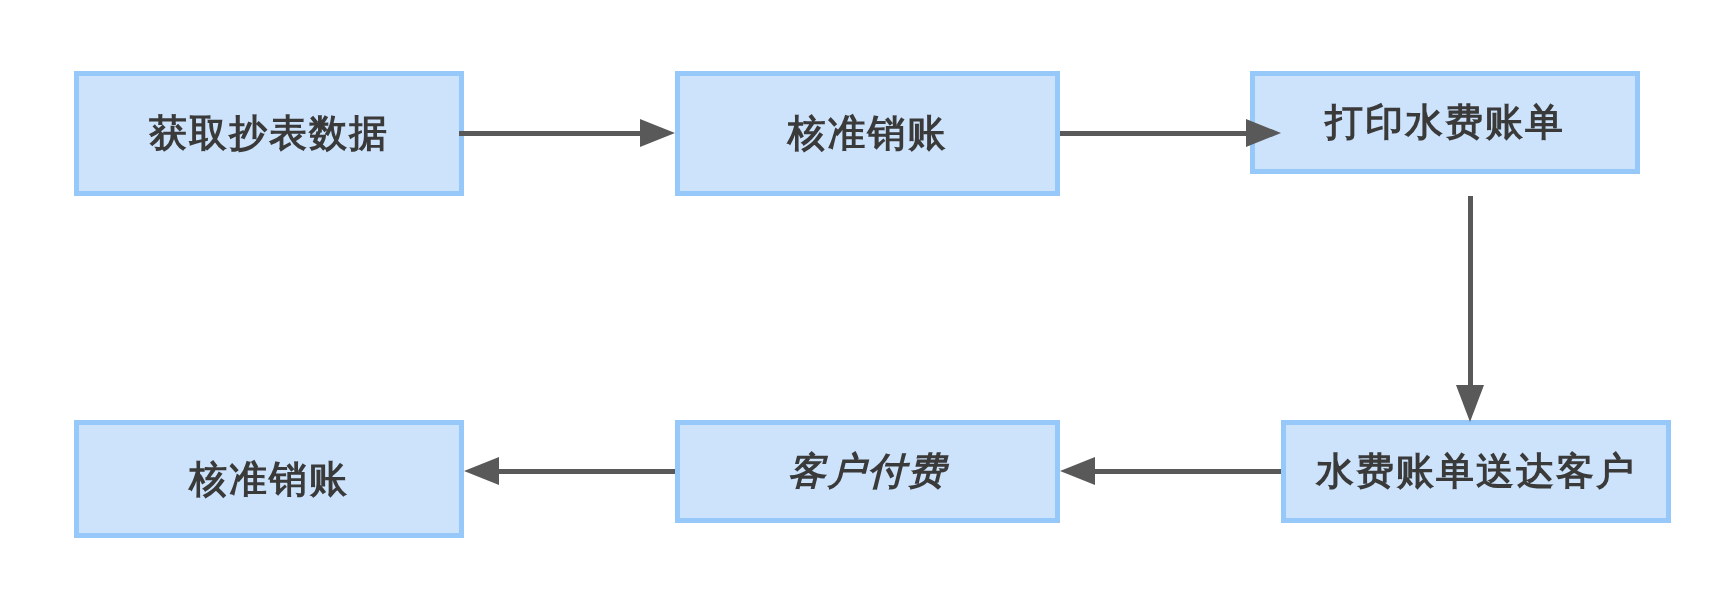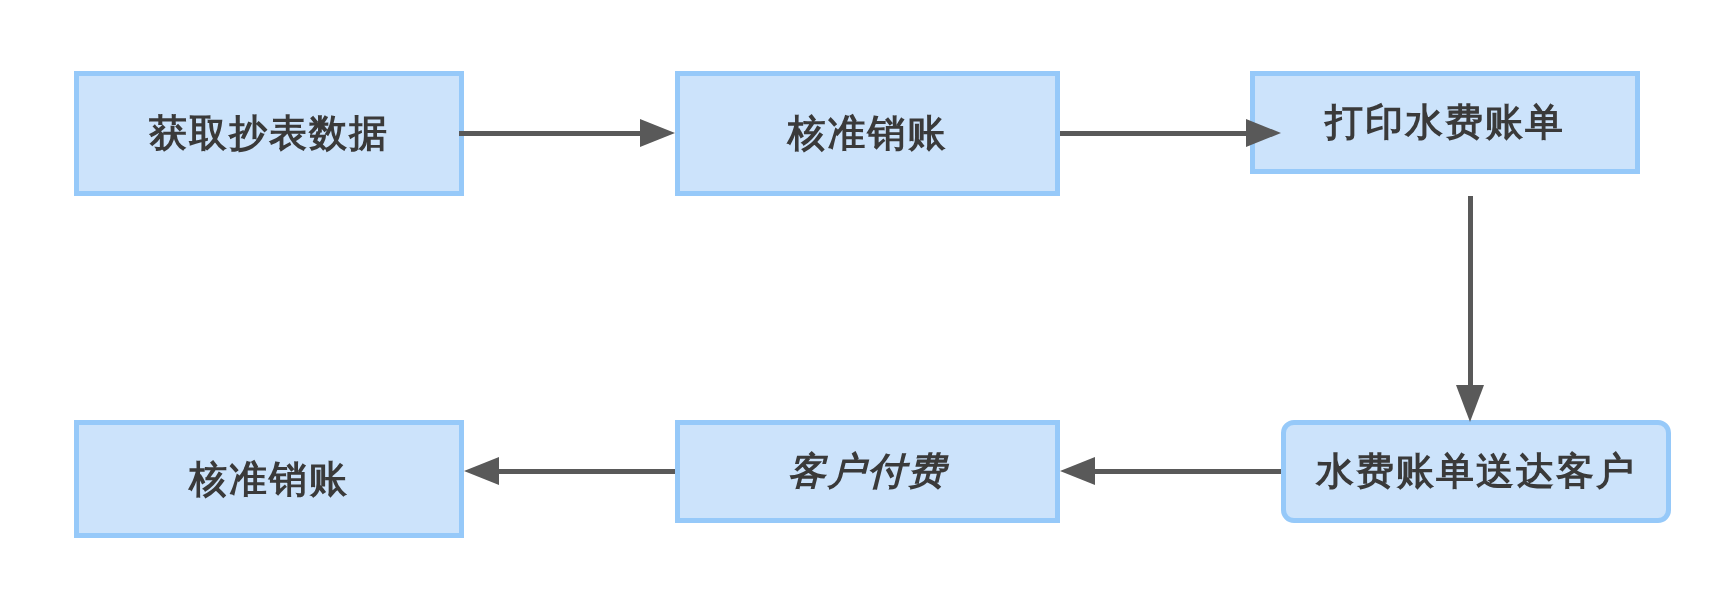"水费账单送达客户" #node-4 { border-radius: 13px -> none }
